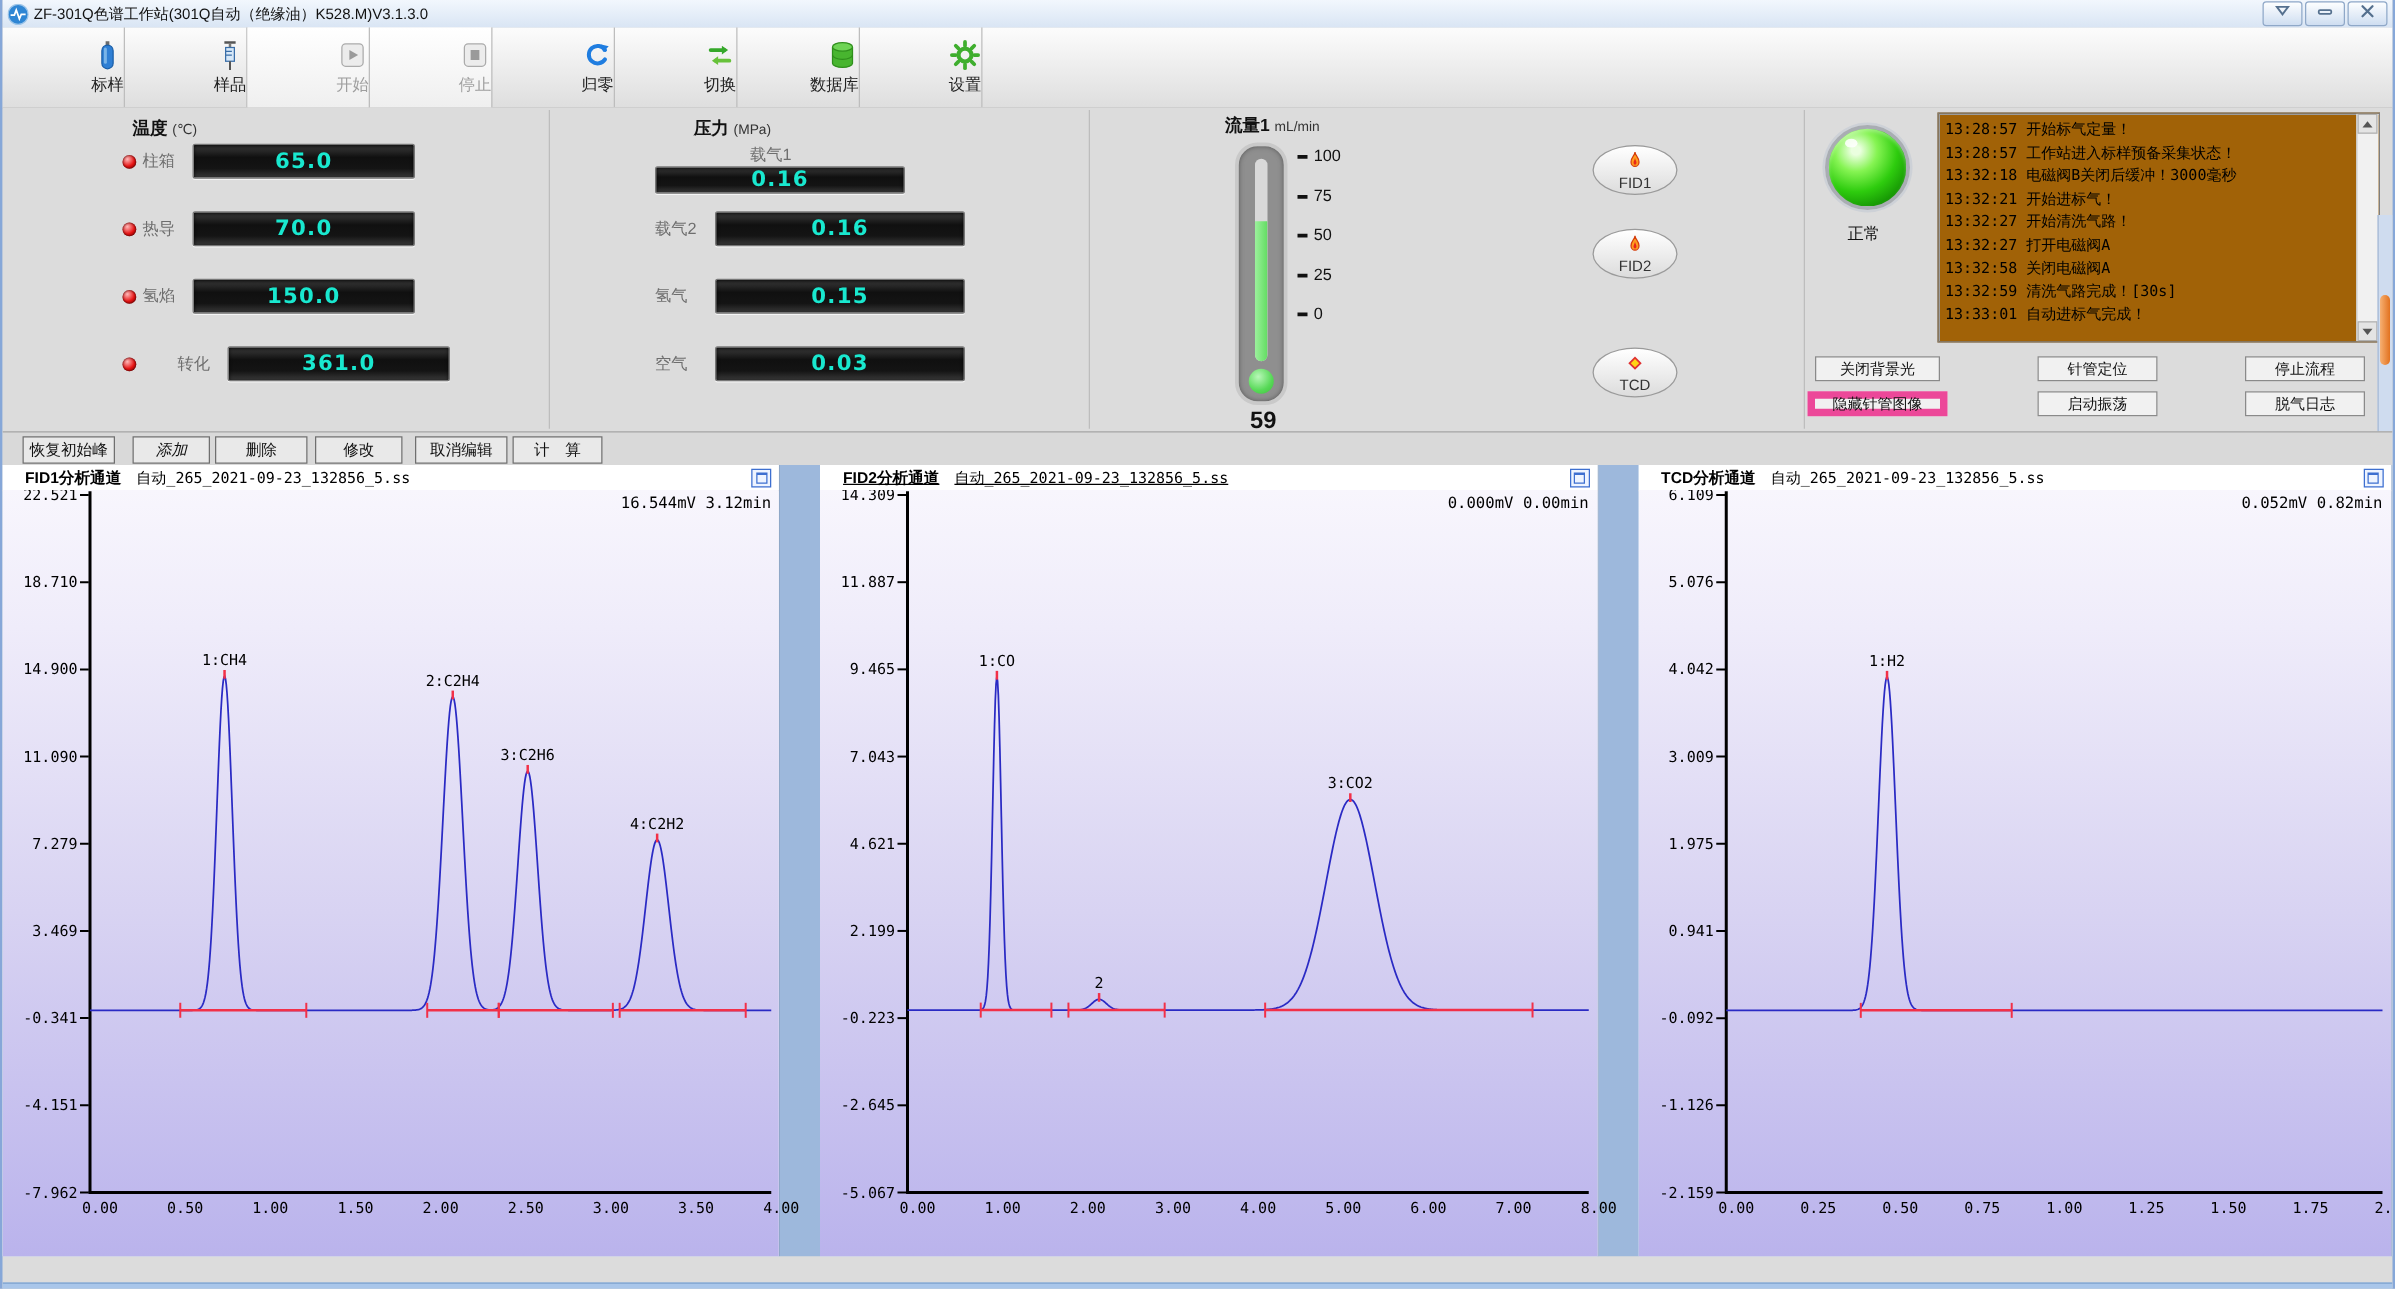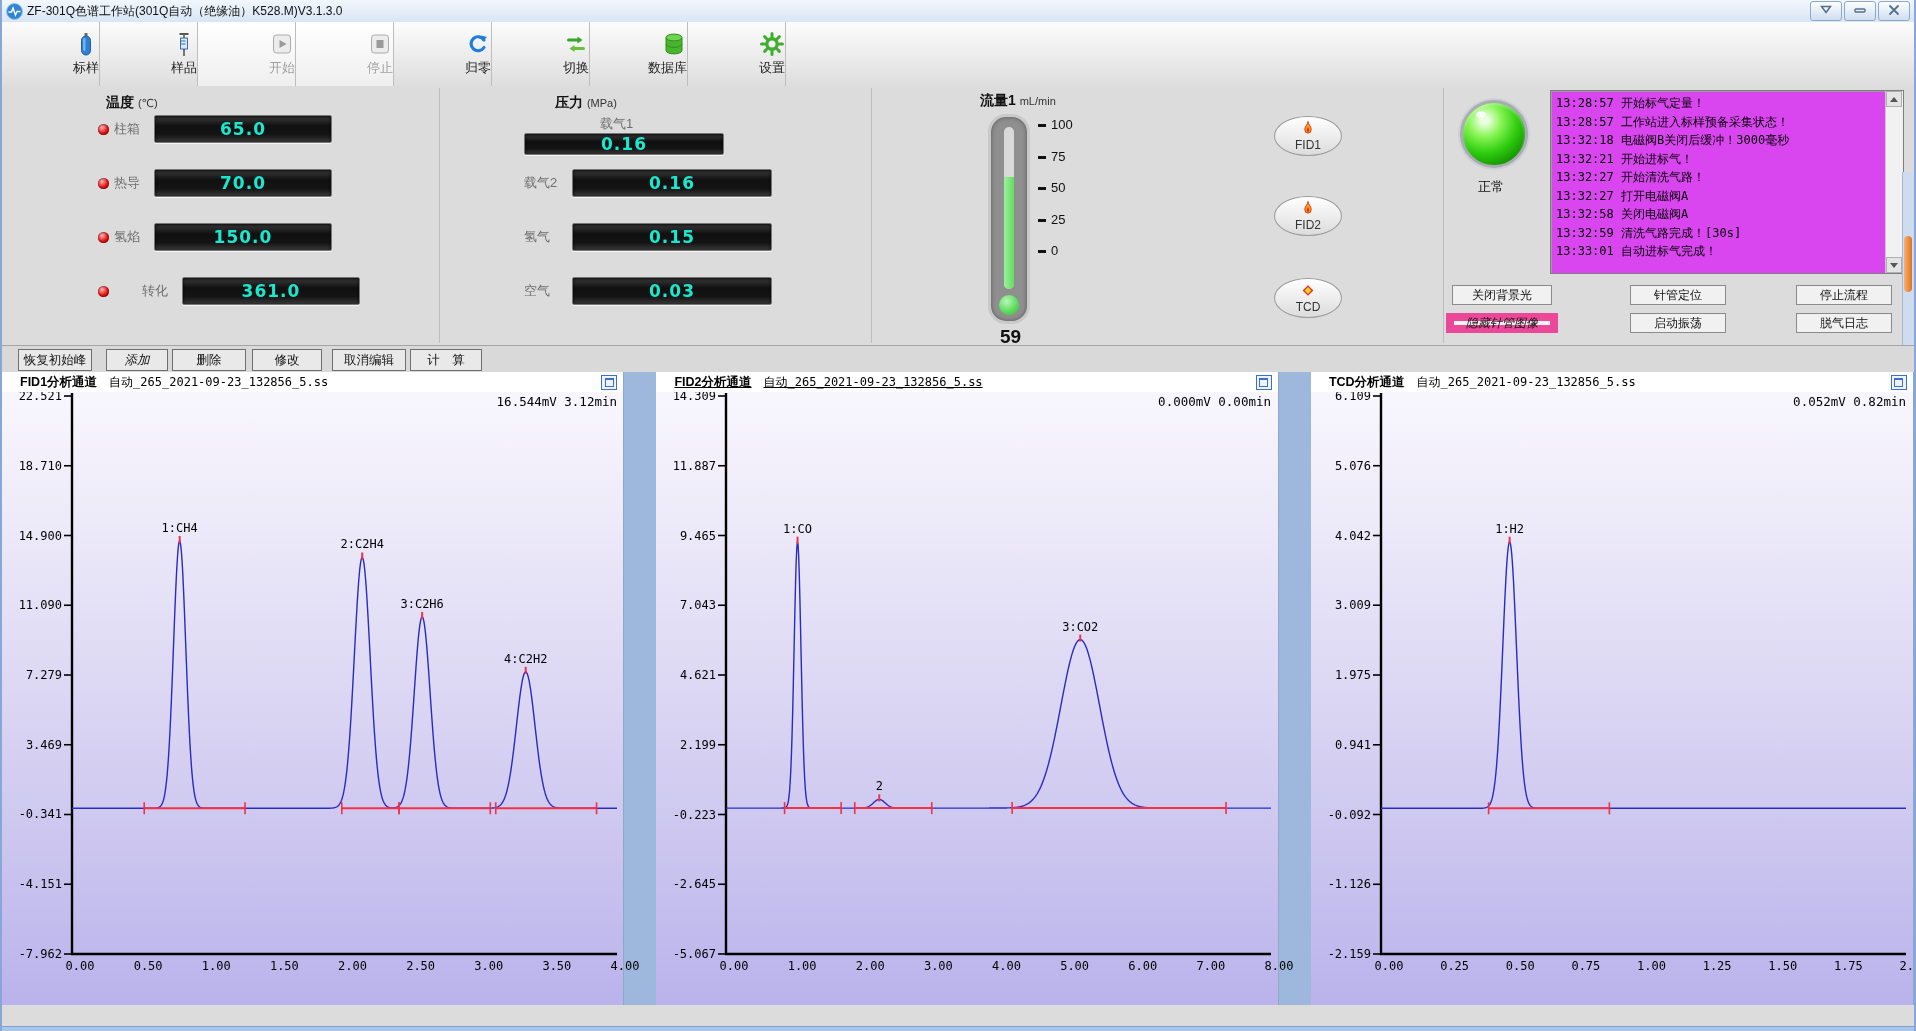"13:28:57 开始标气定量！" .logbox { background: #d946ef -> #a16207 }
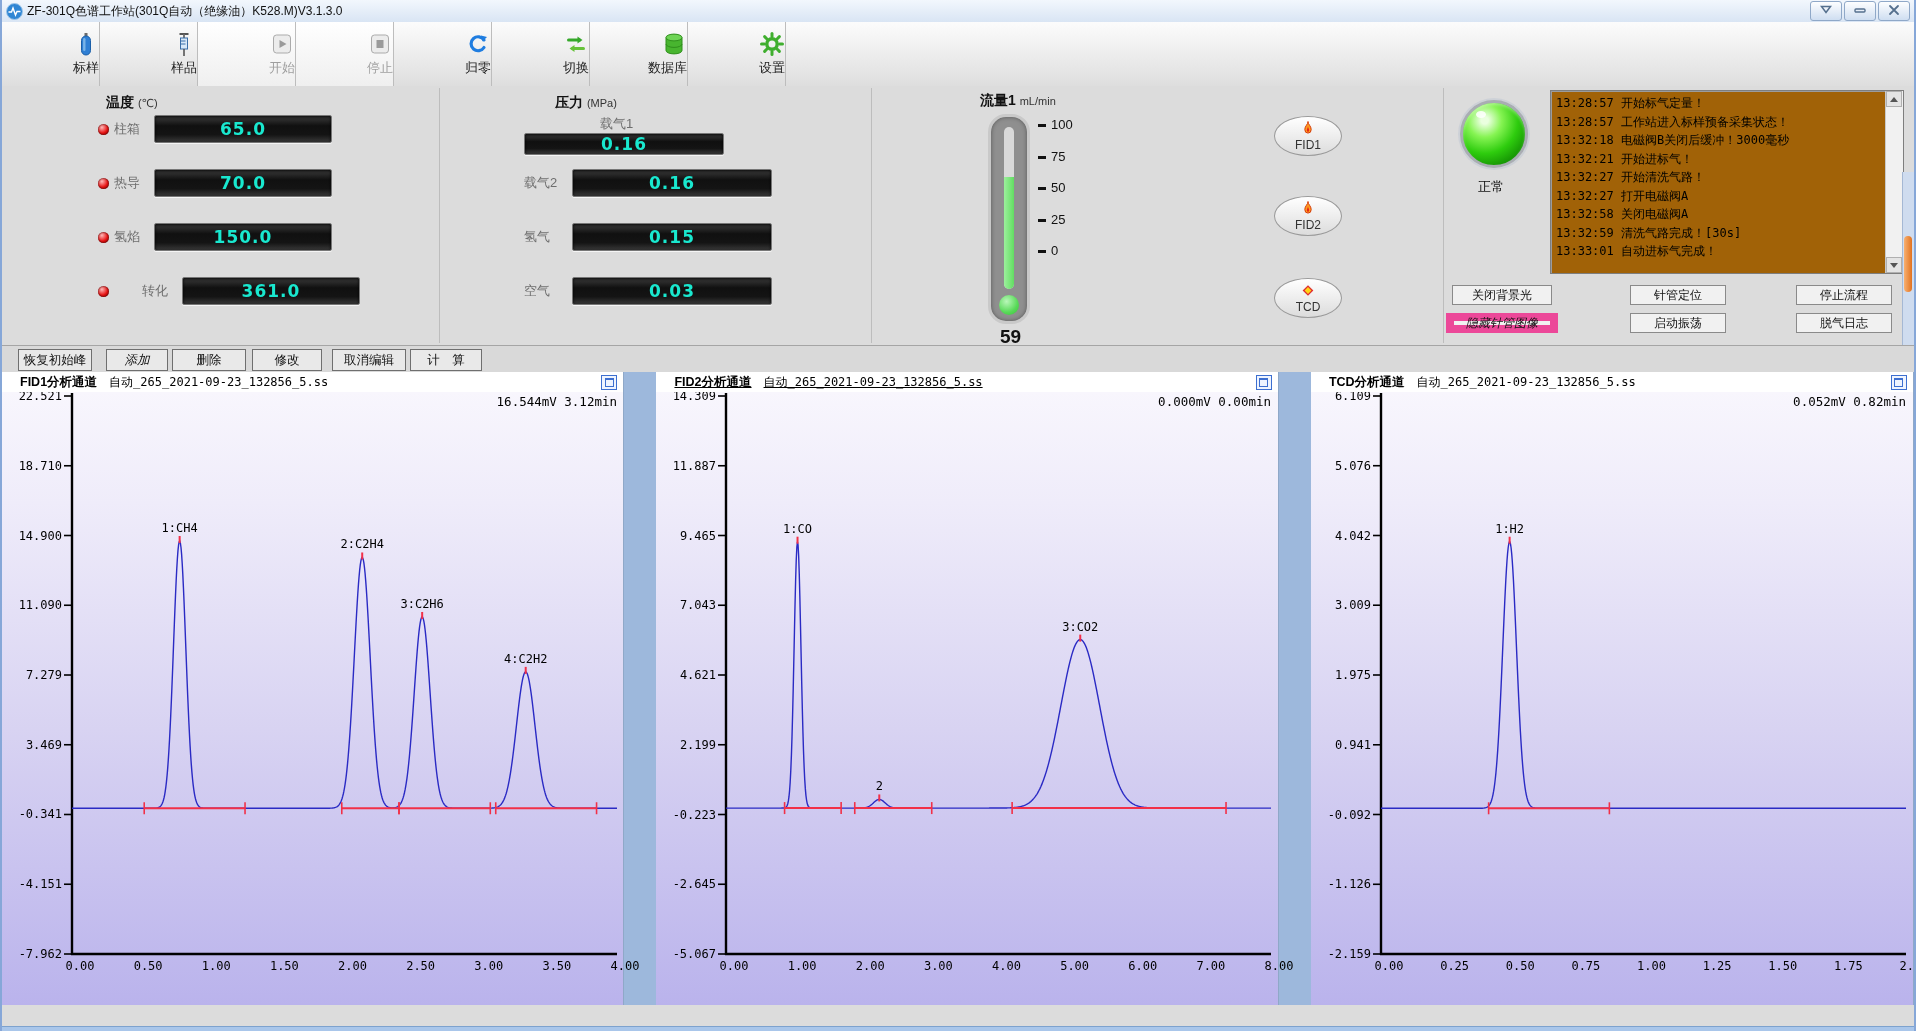"FID2" div.det-btn { top: 110px -> 97px }
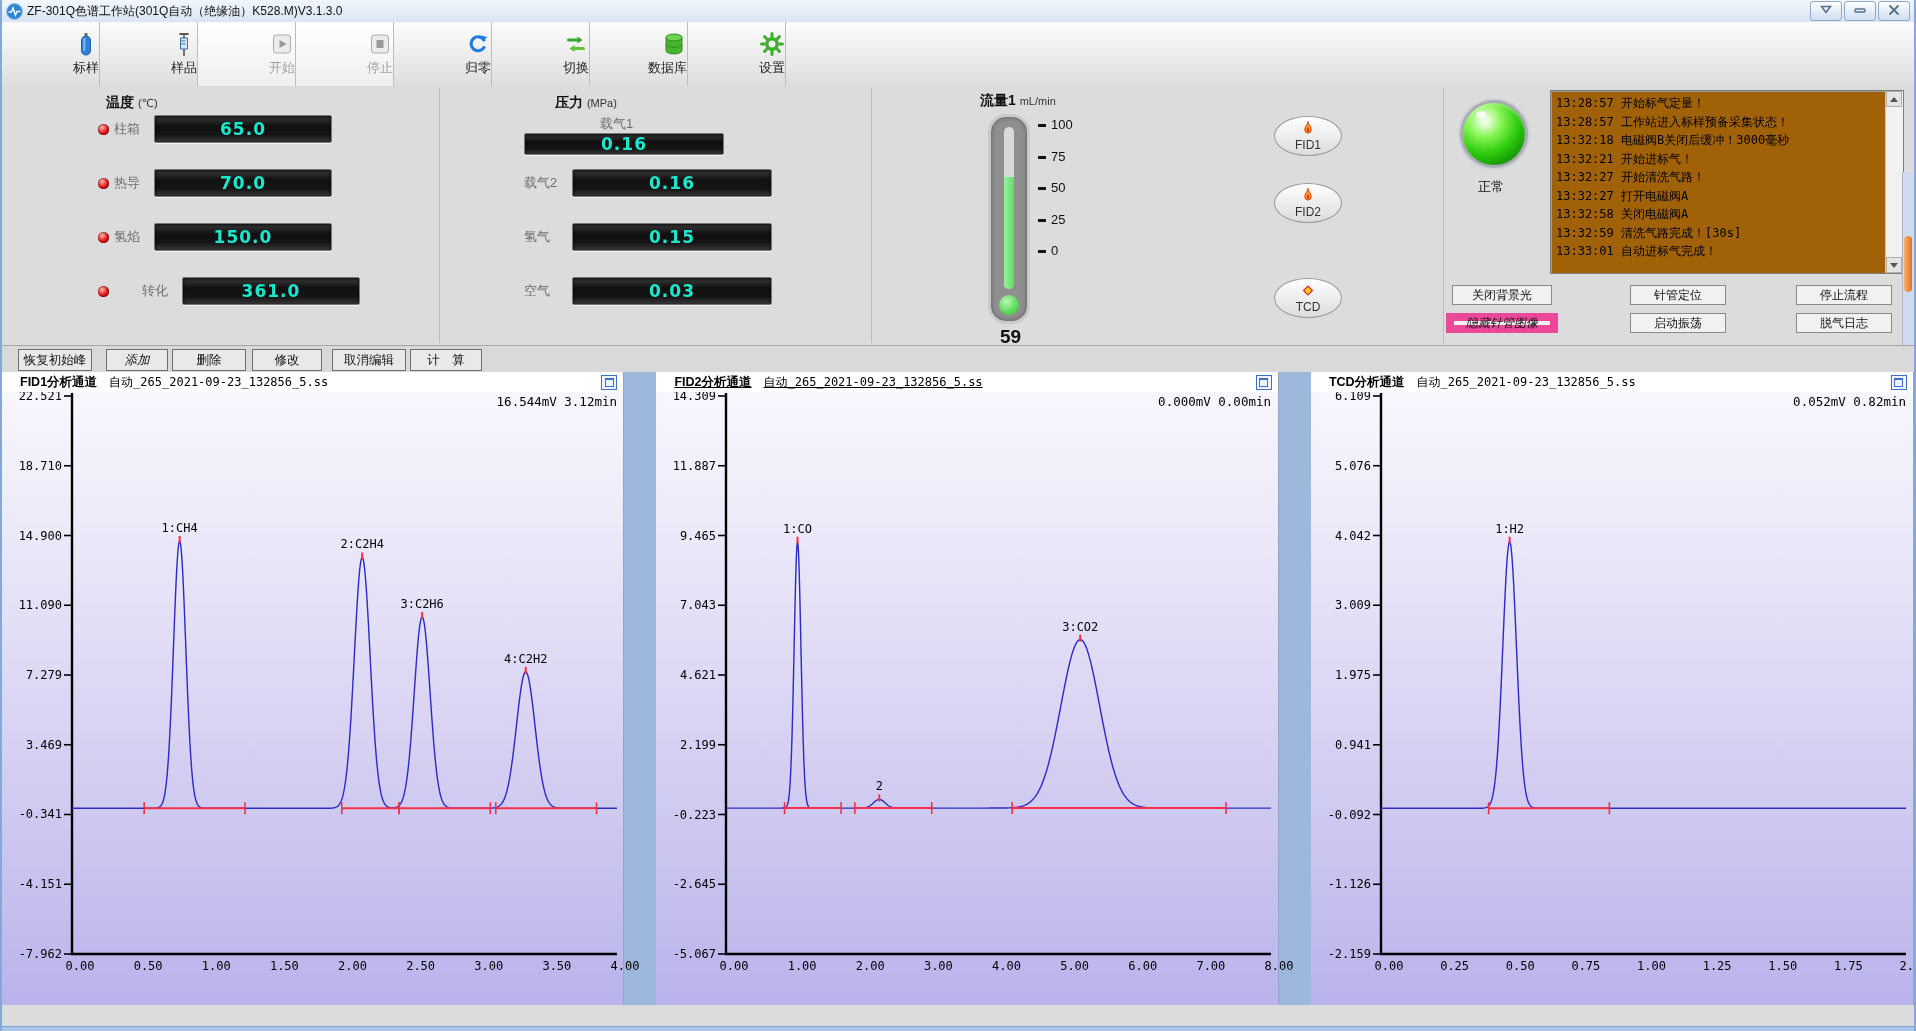"隐藏针管图像" .panel-btn.focused { border: 8px solid #ec4899 -> 6px solid #ec4899; font-style: italic -> none }
